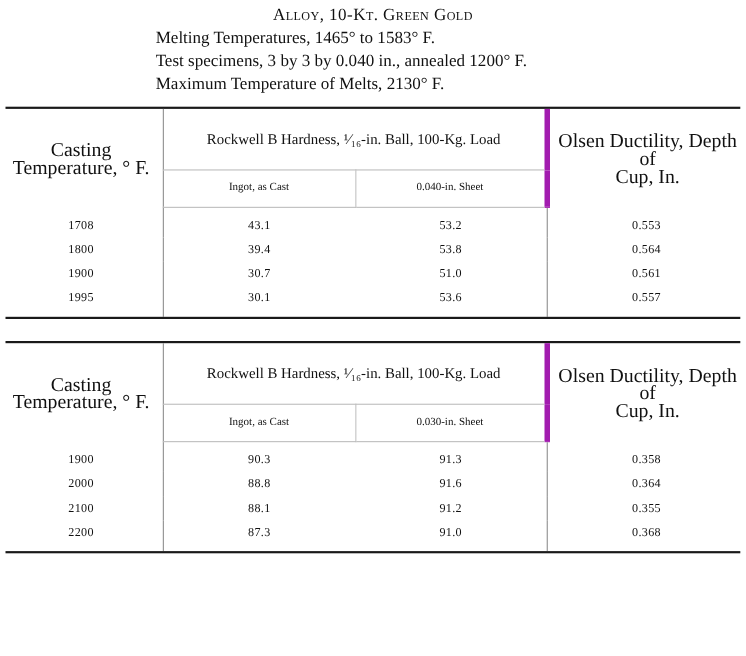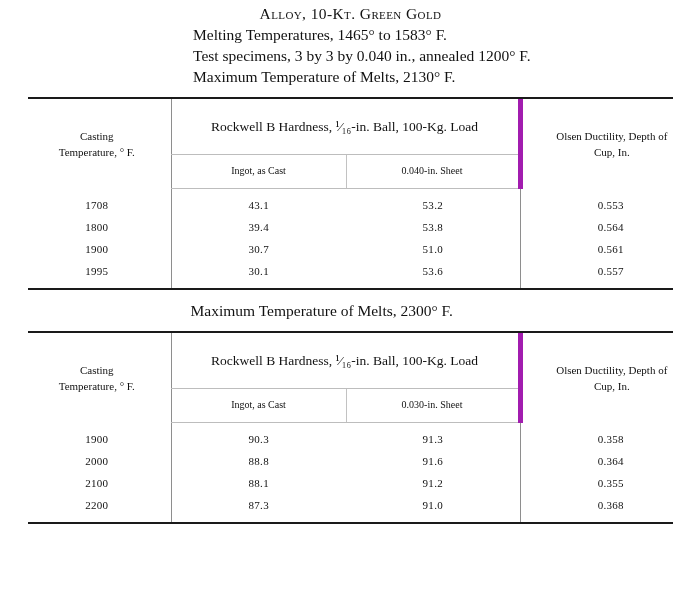"Alloy, 10-Kt. Green Gold" .page { padding-left: 23px -> none }
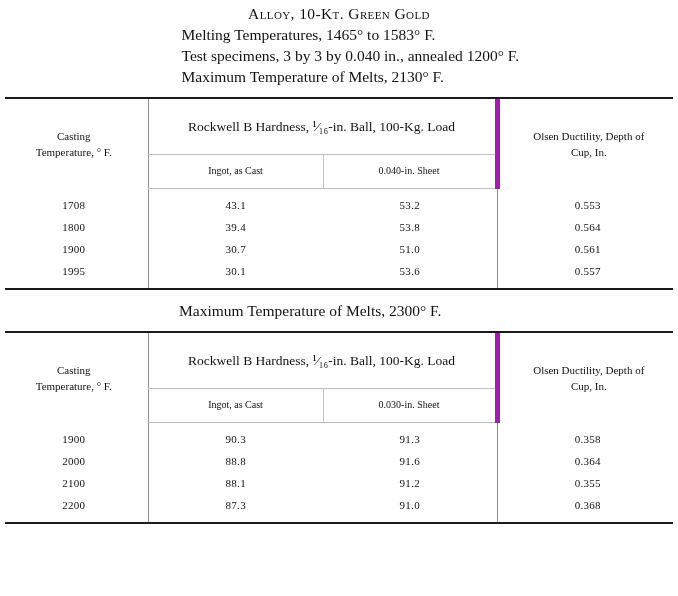"Melting Temperatures, 1465° to 1583°" .alloy-line { margin-left: 40px -> none }
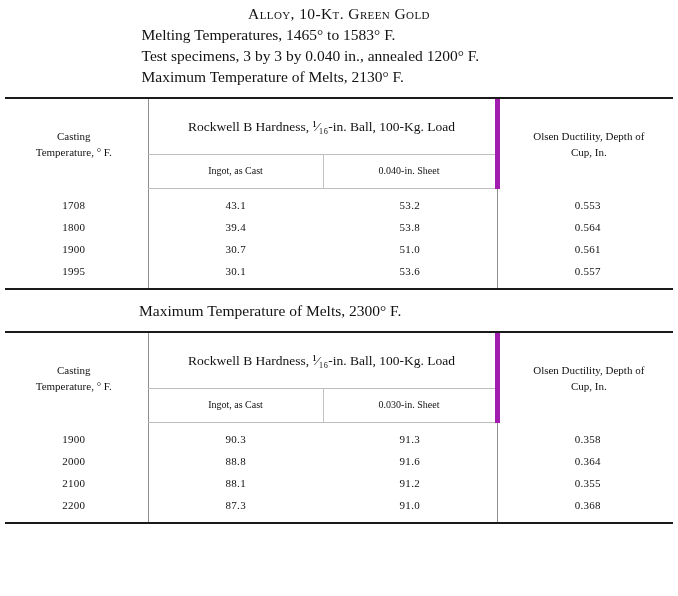"Casting" .hd-tall { font-size: 11px -> 18px }
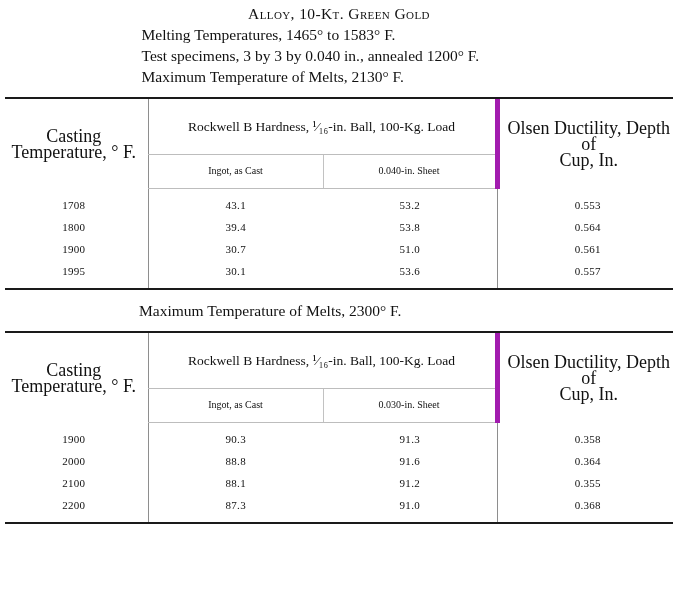"Maximum Temperature of Melts, 2300°" div.alloy-line { html: <div>Maximum Temperature of Melts, 2300° F.</div> -> none }
